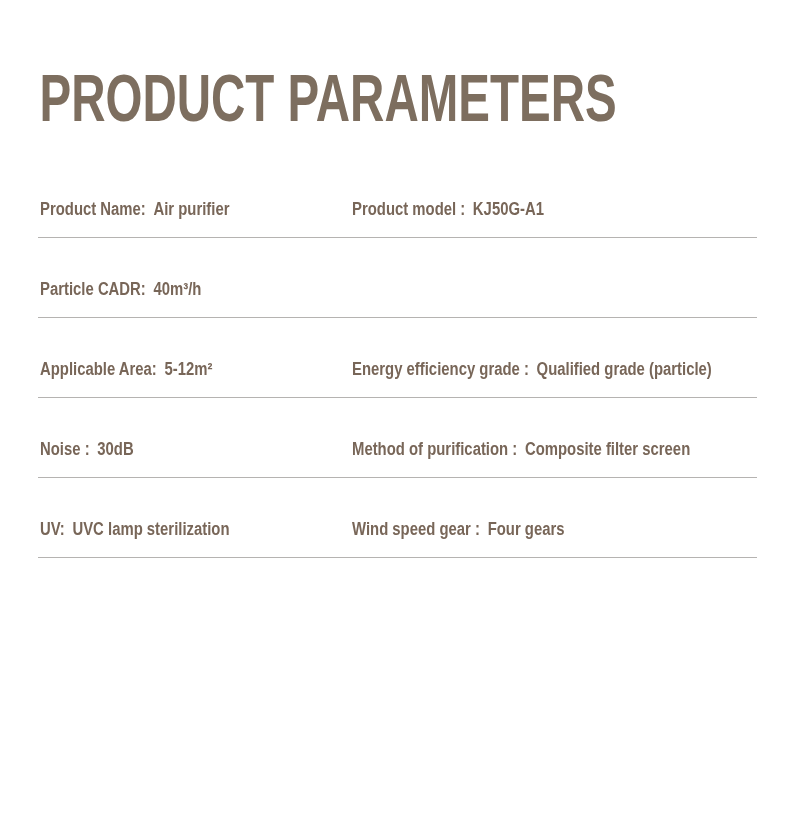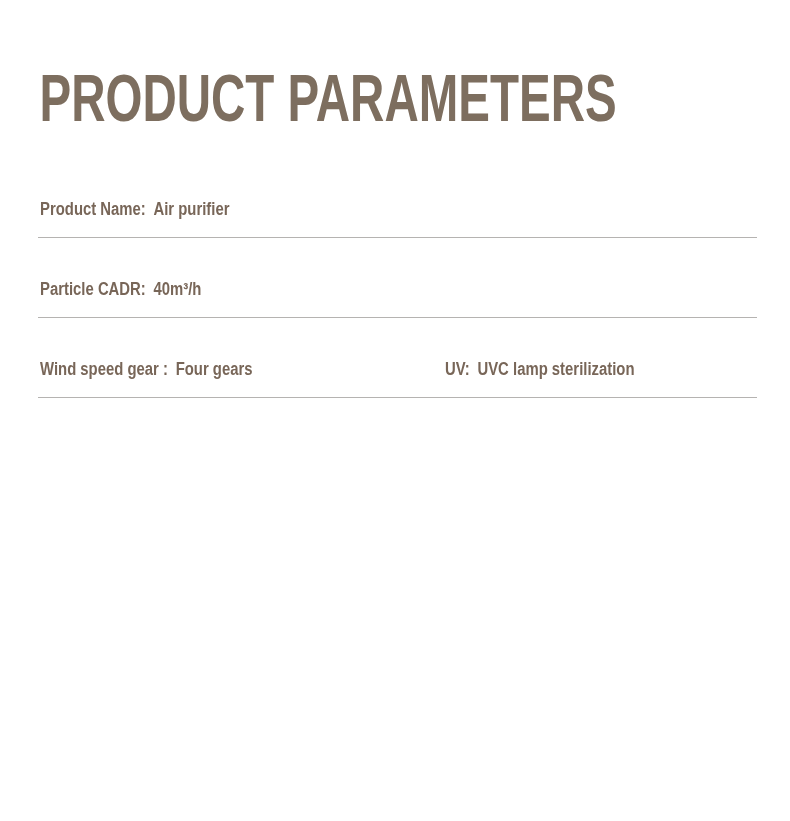"Product model : KJ50G-A1" div.cell { html: none -> <div> <div><span>Product model :</span><span>KJ50G-A1</span></div> </div> }
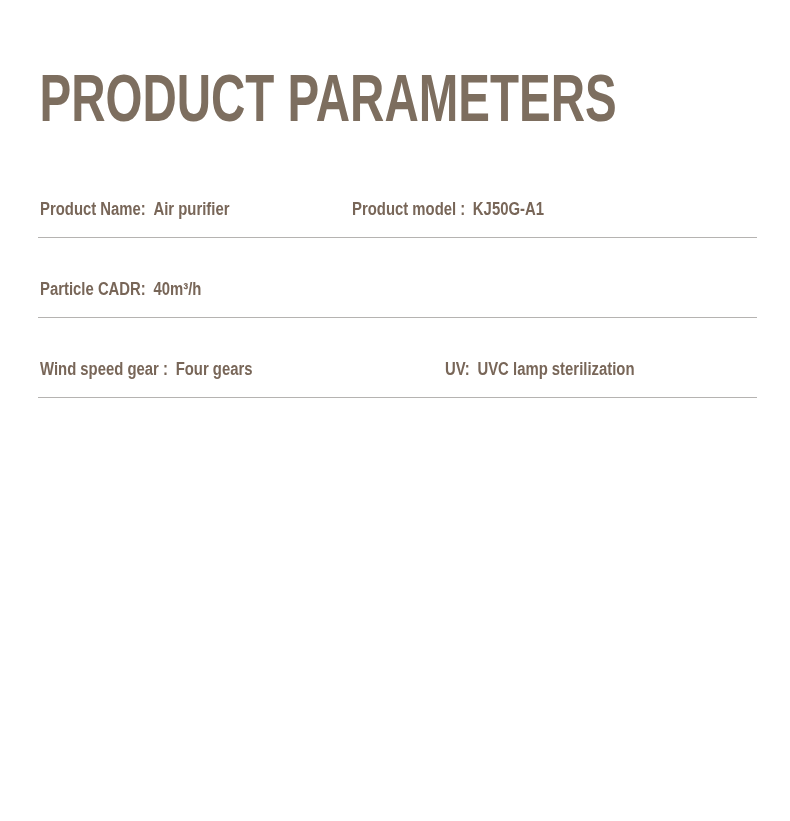"Applicable Area: 5-12m²" div.row { html: none -> <div> <div> <div><span>Applicable Area:</span><span>5-12m²</span></div> </div> <div> <div><span>Energy efficiency grade :</span><span>Qualified grade (particle)</span></div> </div> </div> }
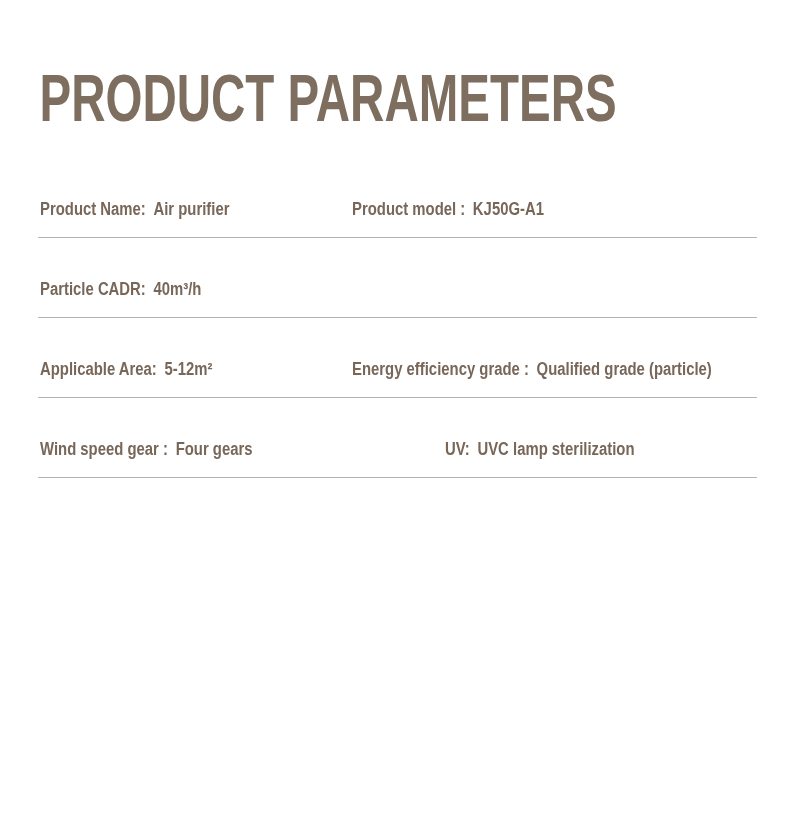"Noise : 30dB" div.row { html: none -> <div> <div> <div><span>Noise :</span><span>30dB</span></div> </div> <div> <div><span>Method of purification :</span><span>Composite filter screen</span></div> </div> </div> }
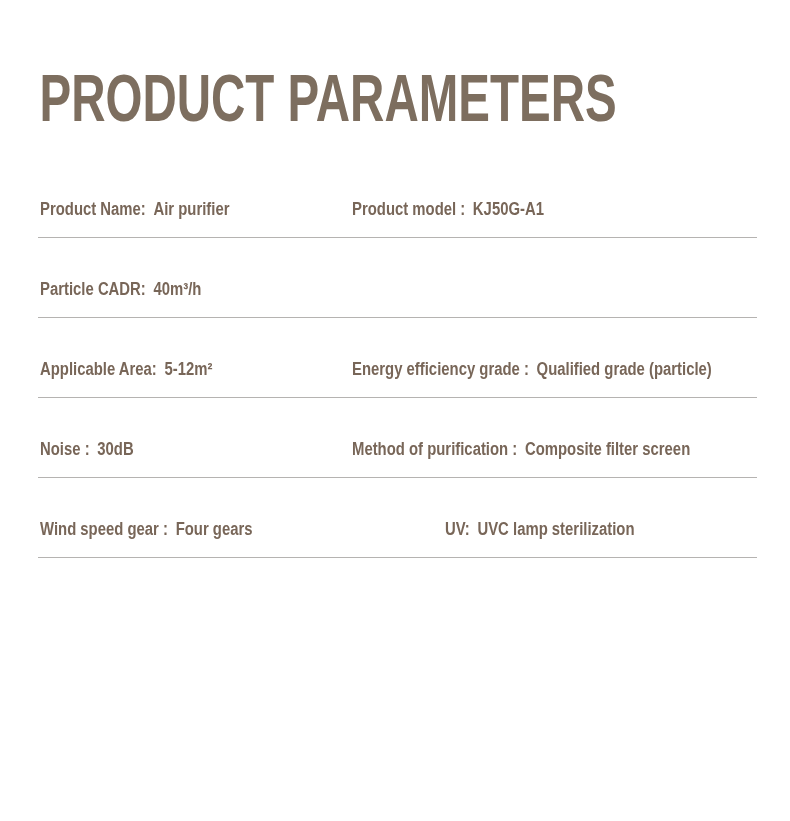"Wind speed gear : Four" div.cell { order: before "UV: UVC lamp sterilization" -> after "UV: UVC lamp sterilization" }
